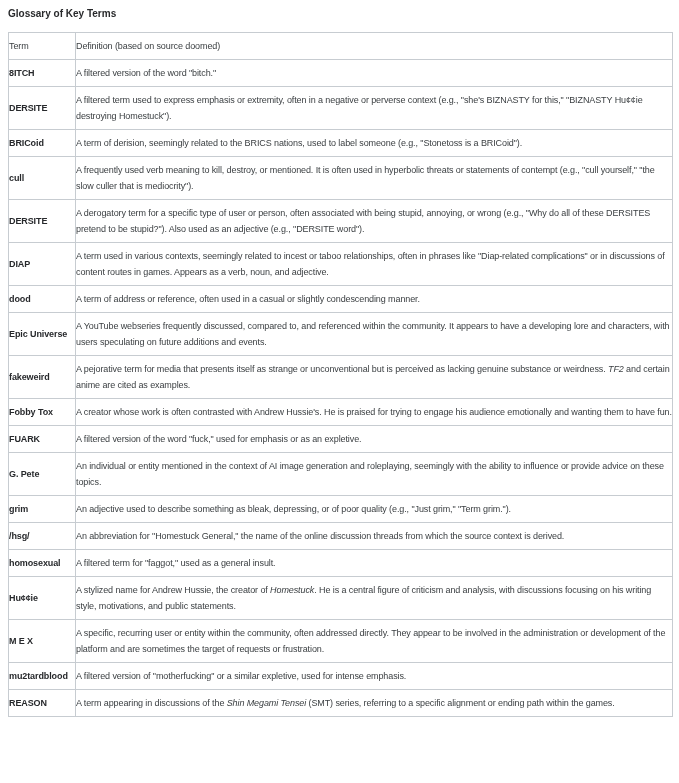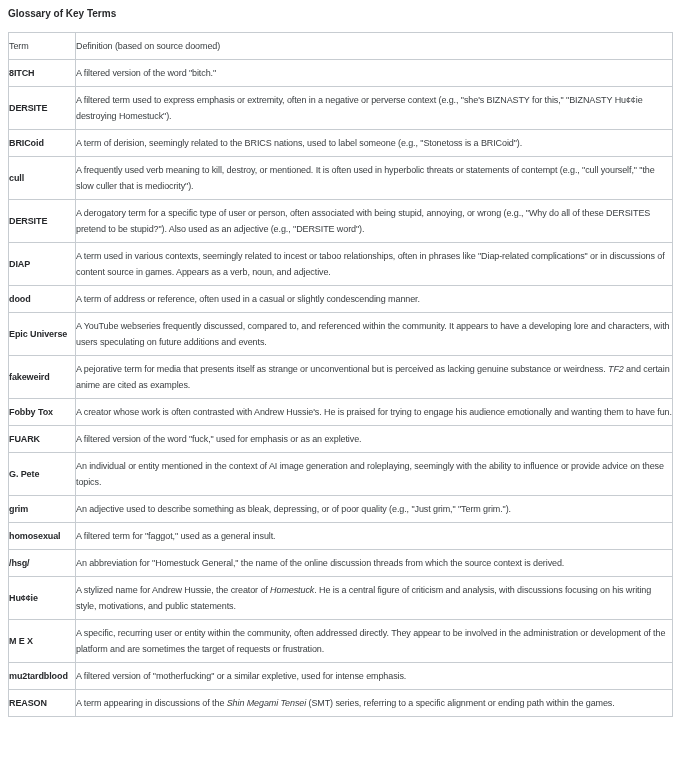"A term used in various" td.def-cell { text: source -> routes }
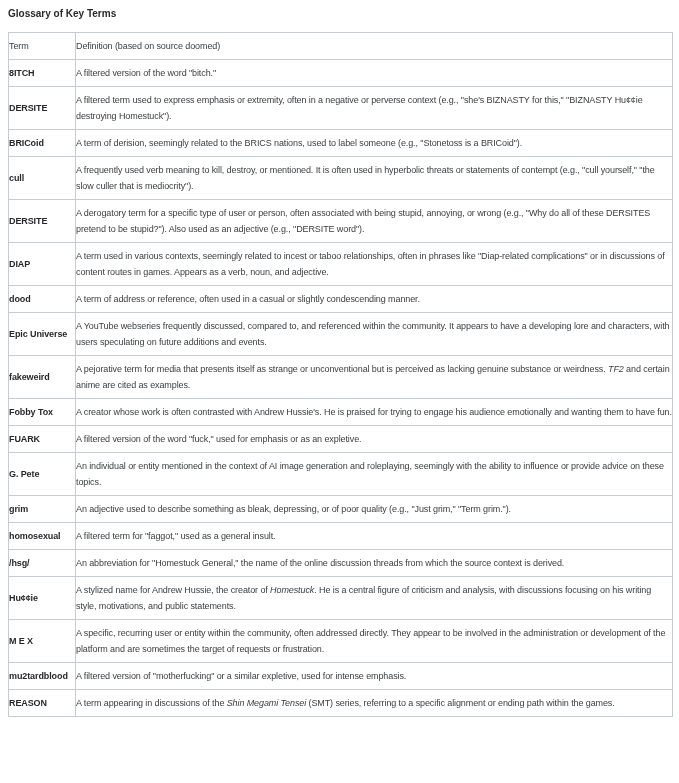"homosexual" tr { order: before "/hsg/" -> after "/hsg/" }
